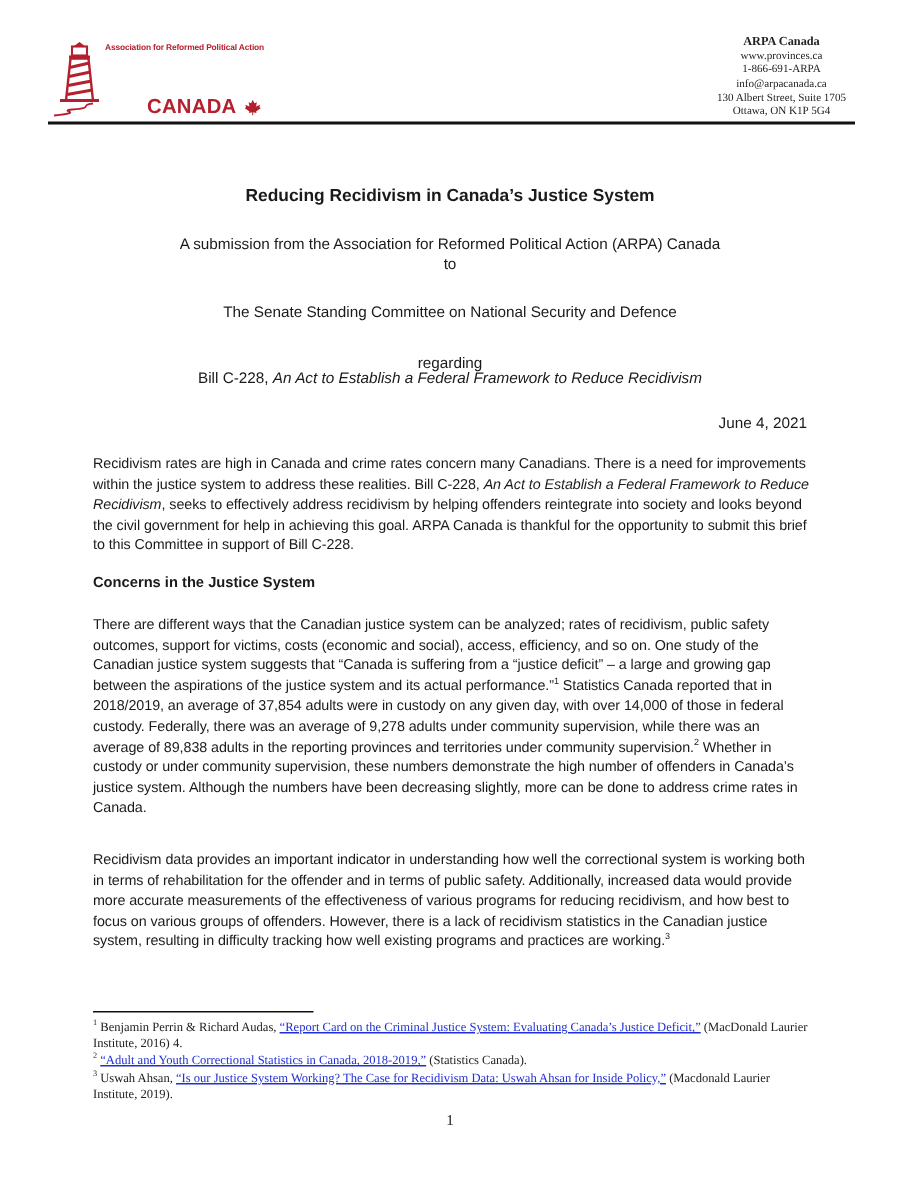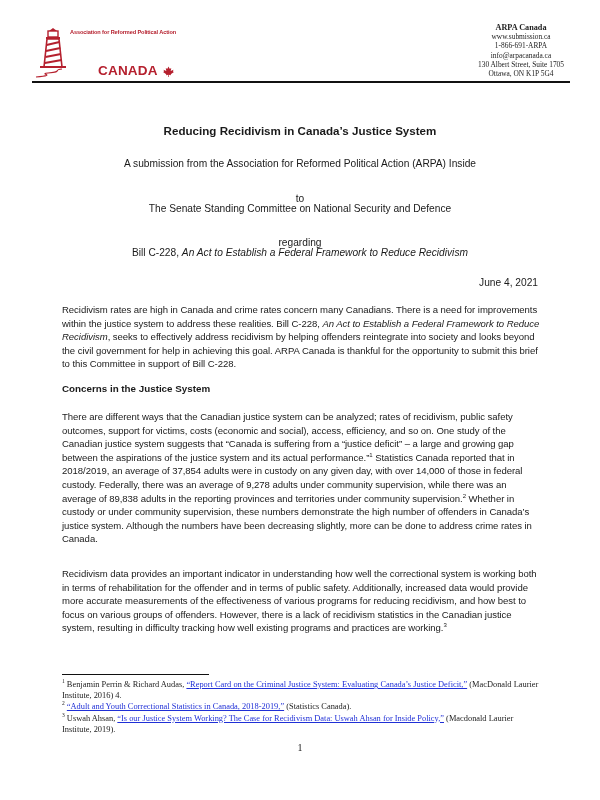"www.submission.ca" div { text: www.submission.ca -> www.provinces.ca }
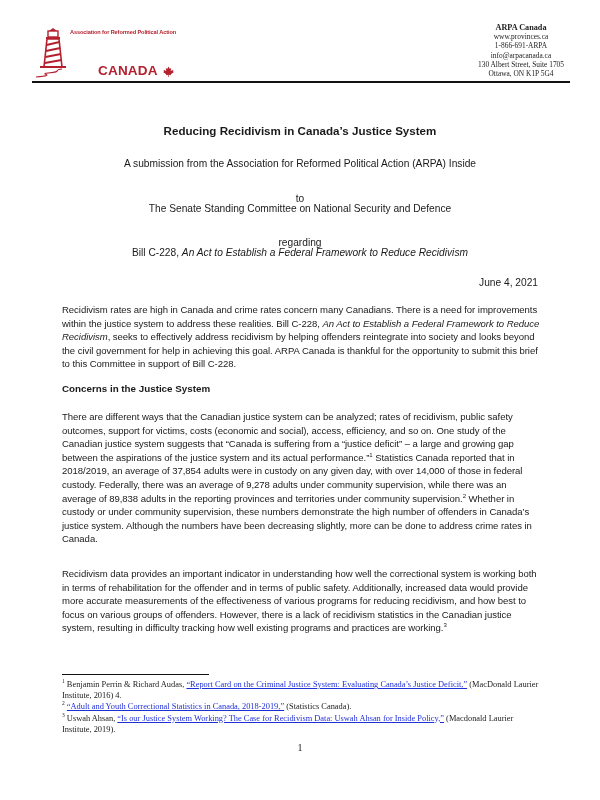"A submission from the Association" div.center { text: Inside -> Canada }
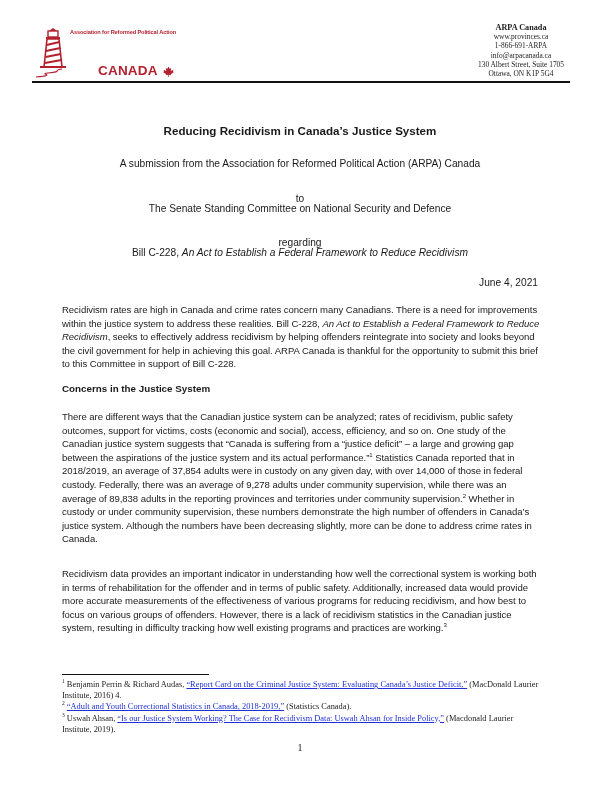"to" .l2 { top: 193px -> 171px }
